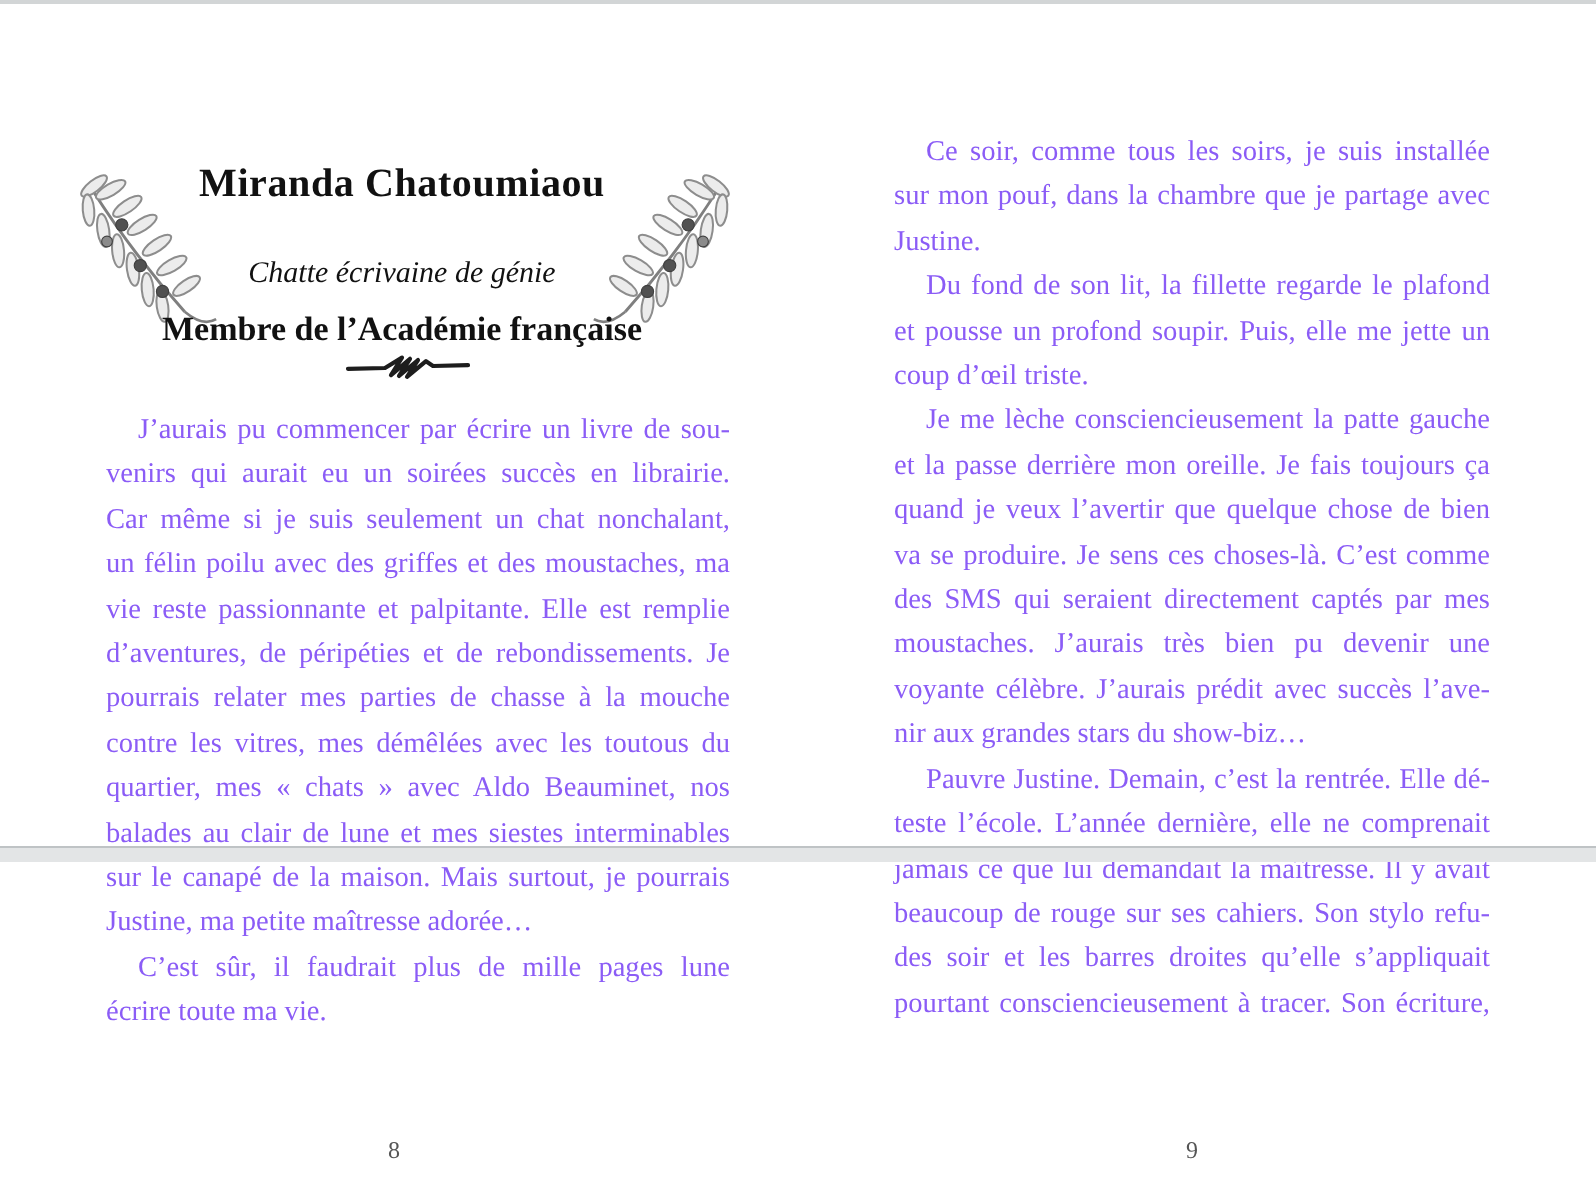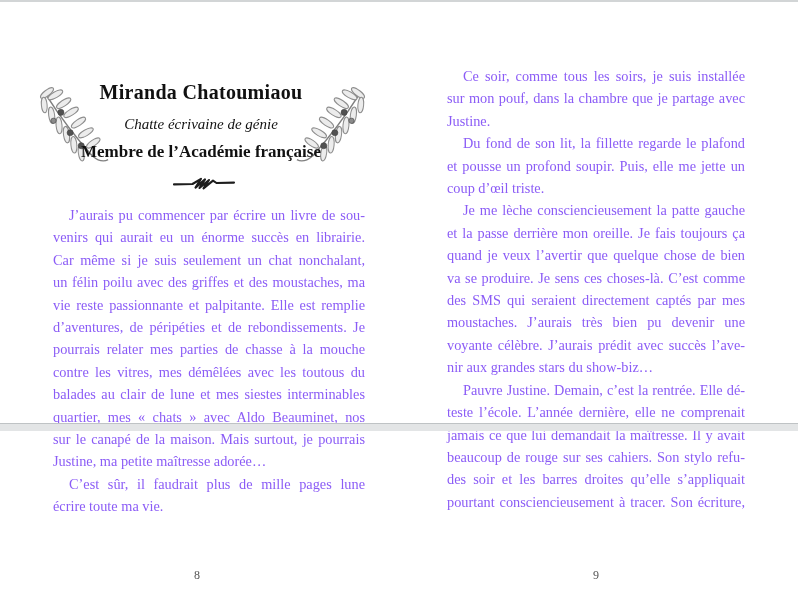"Chatte écrivaine de génie" .author-role { margin-top: 11px -> 24px }
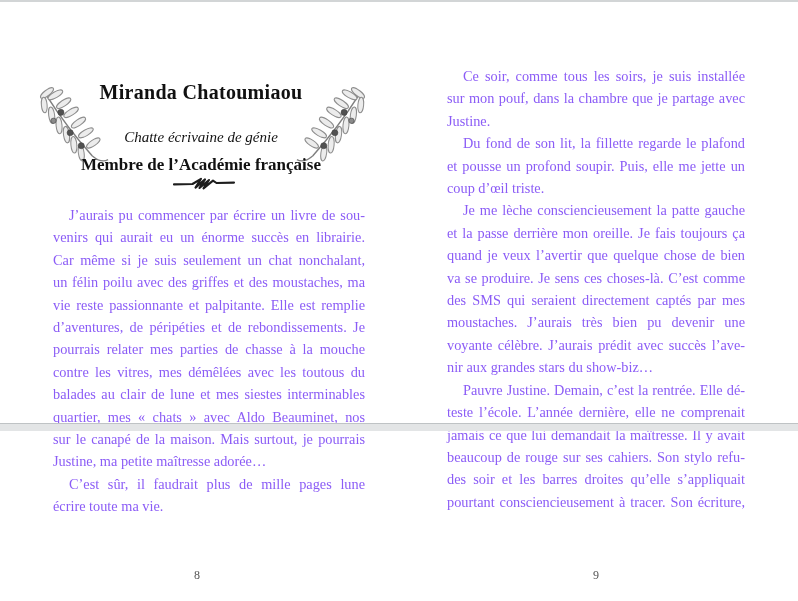"venirs qui aurait eu un" div.line { text: énorme -> soirées }
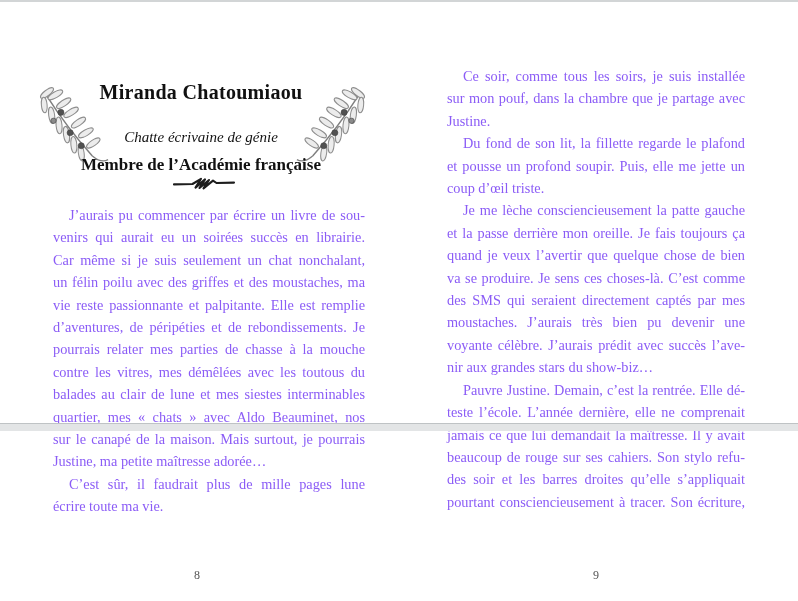"balades au clair de lune" div.line { order: before "quartier, mes « chats »" -> after "quartier, mes « chats »" }
